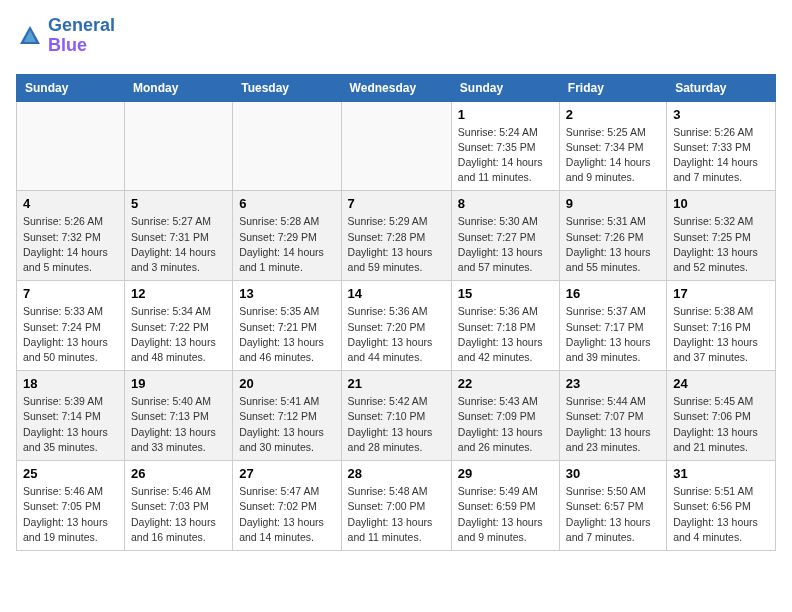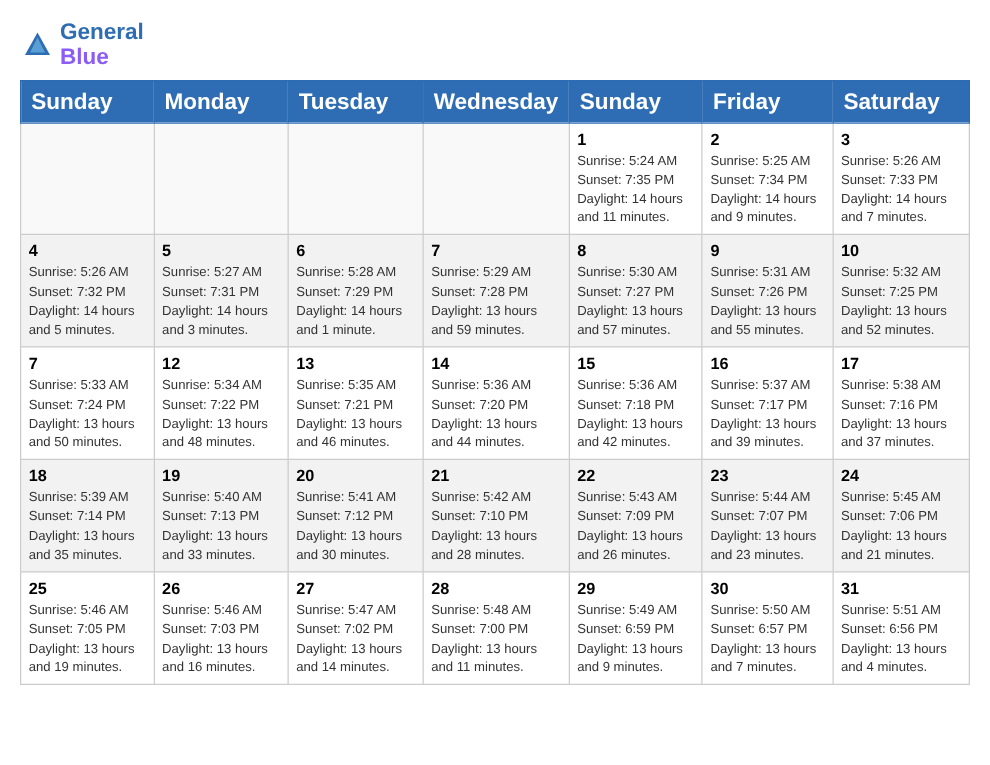"General" .header { margin-bottom: 8px -> 18px }
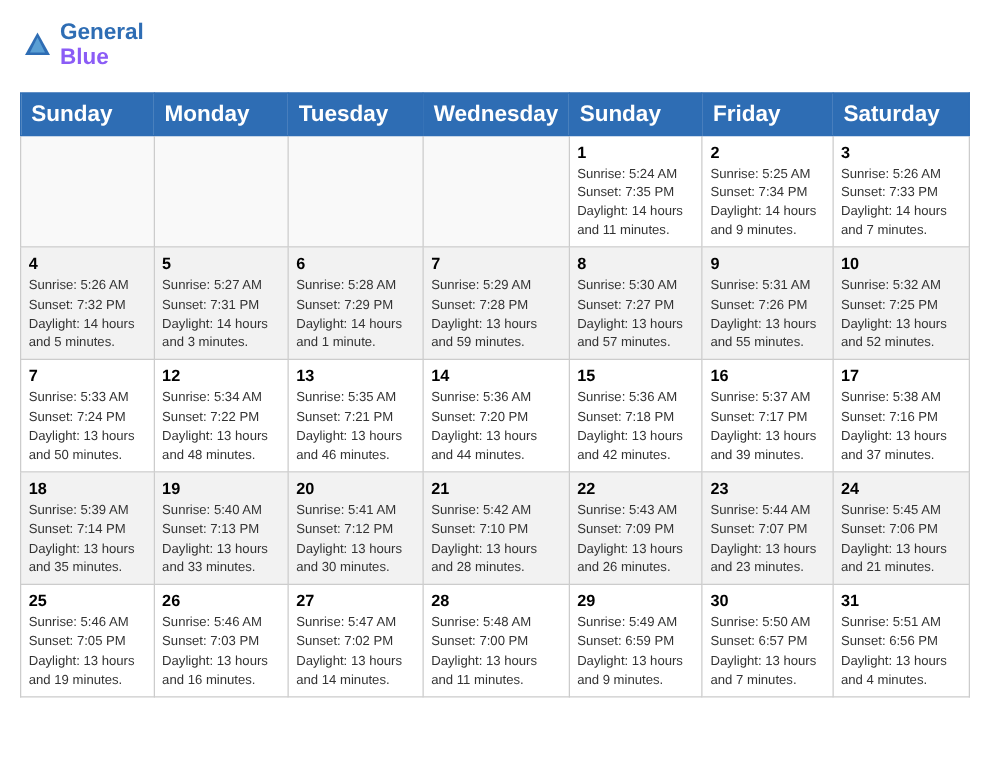"Sunday" th { font-size: 18px -> 12px }
